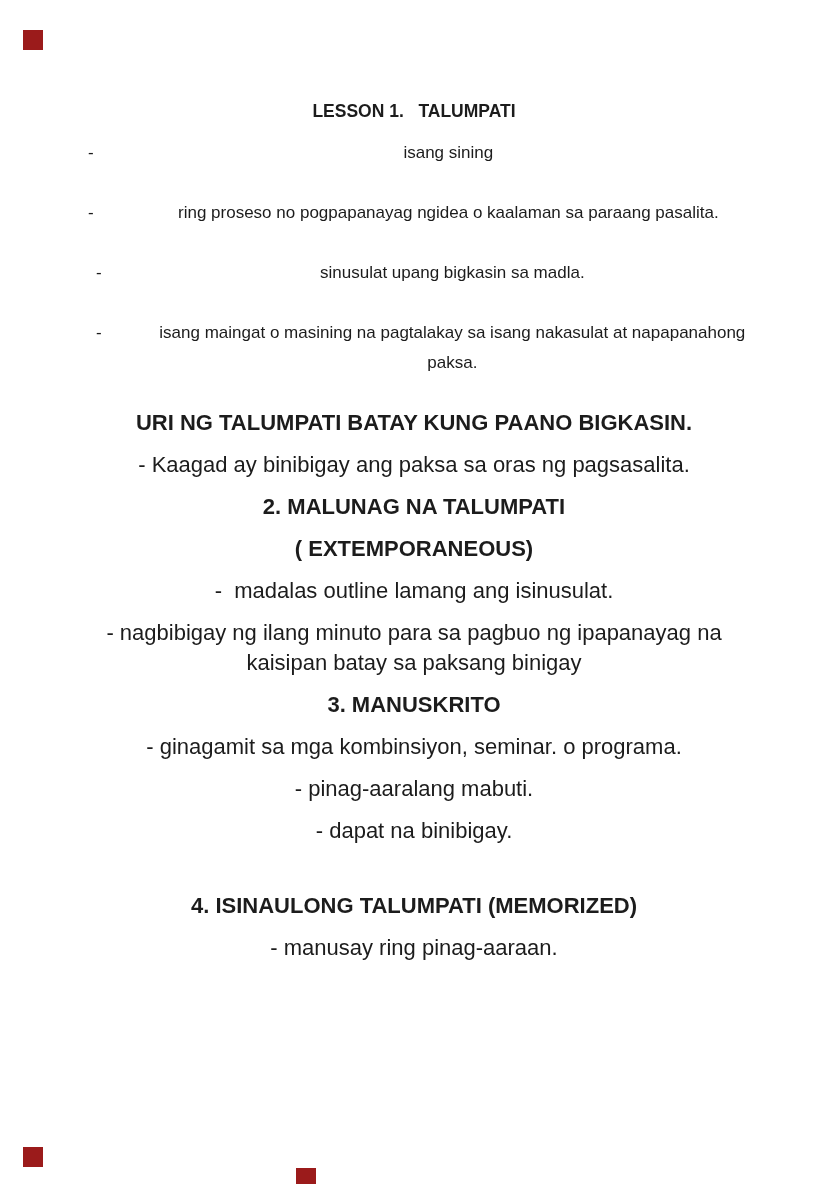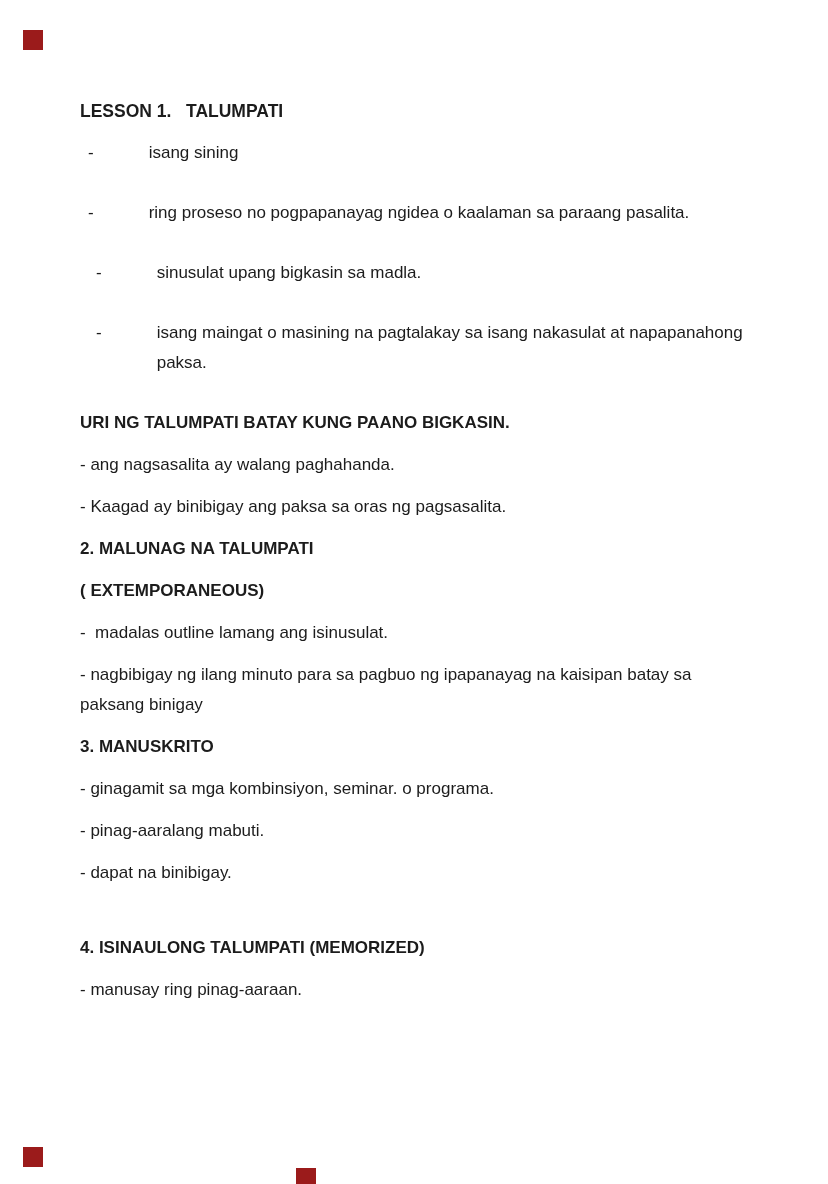"LESSON 1. TALUMPATI" .page { text-align: none -> center }
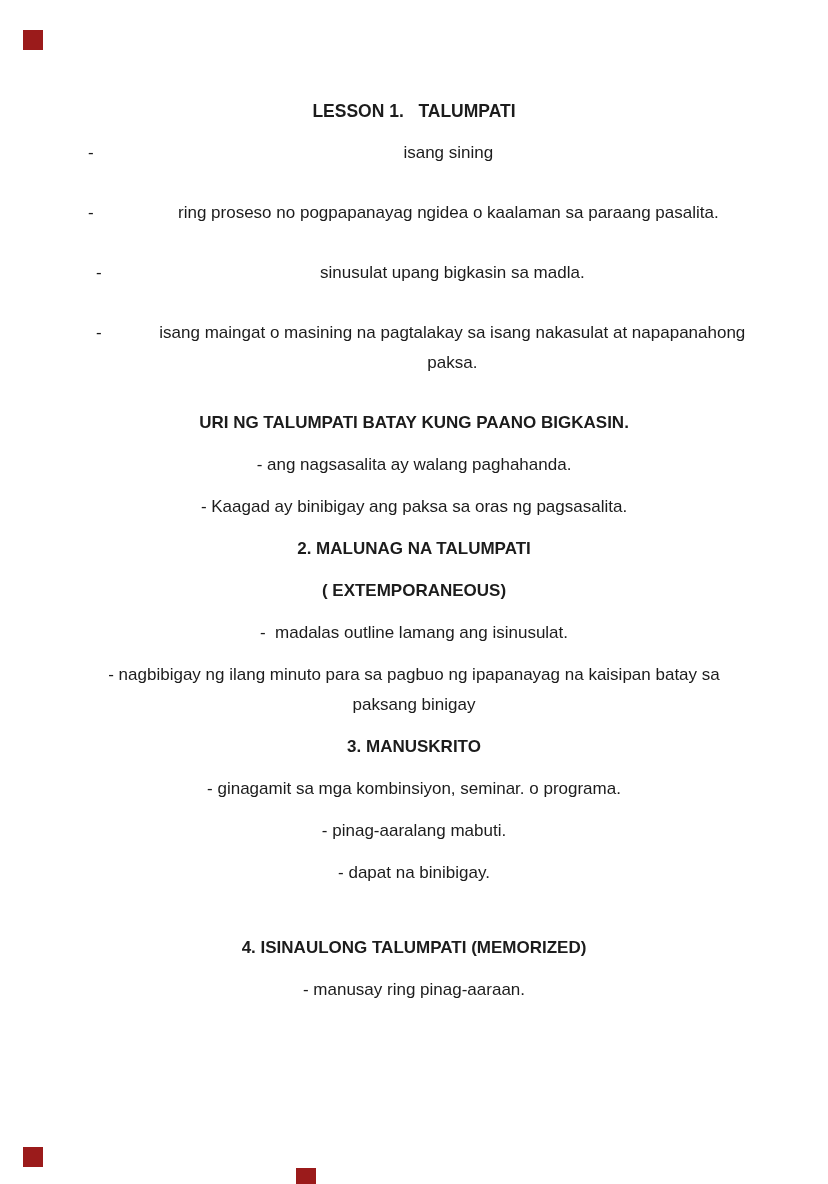"URI NG TALUMPATI BATAY KUNG" .content p, .content h1 { font-size: 17px -> 22px }
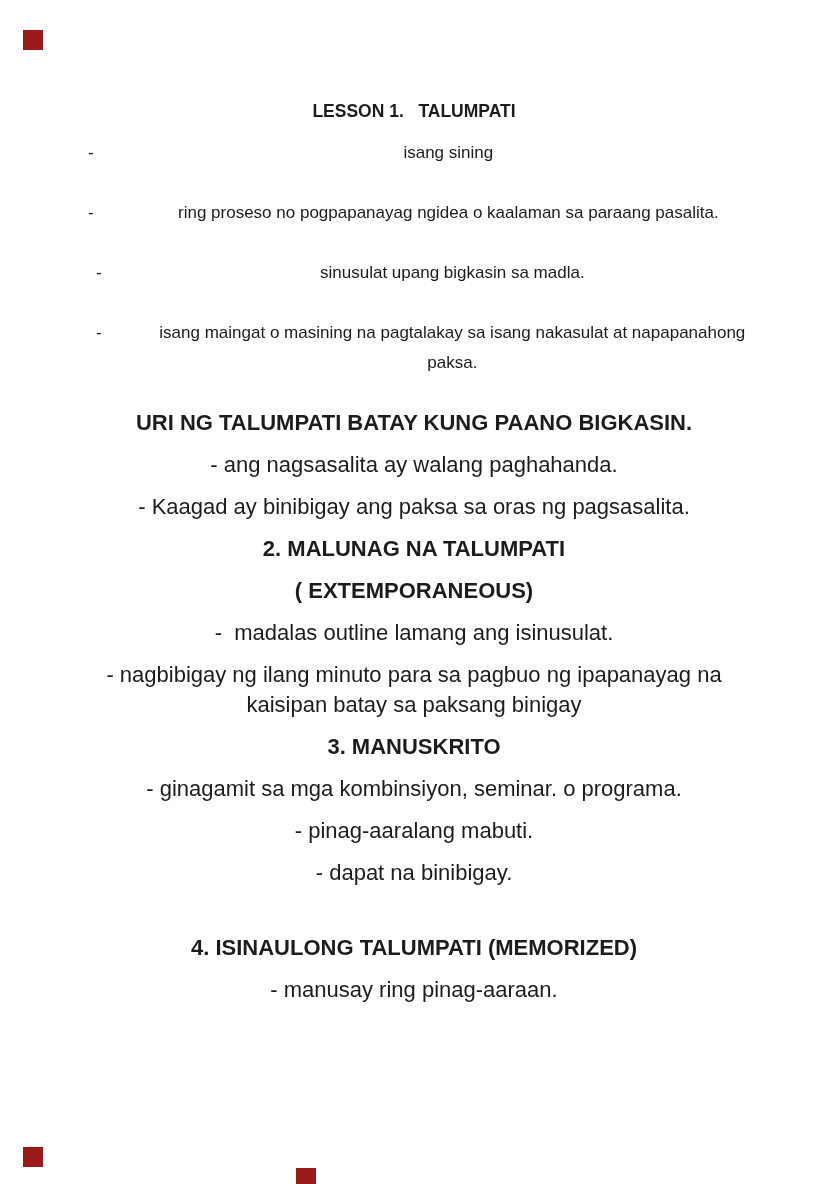"- ang nagsasalita ay walang" p { html: <p>- ang nagsasalita ay walang paghahanda.</p> -> none }
